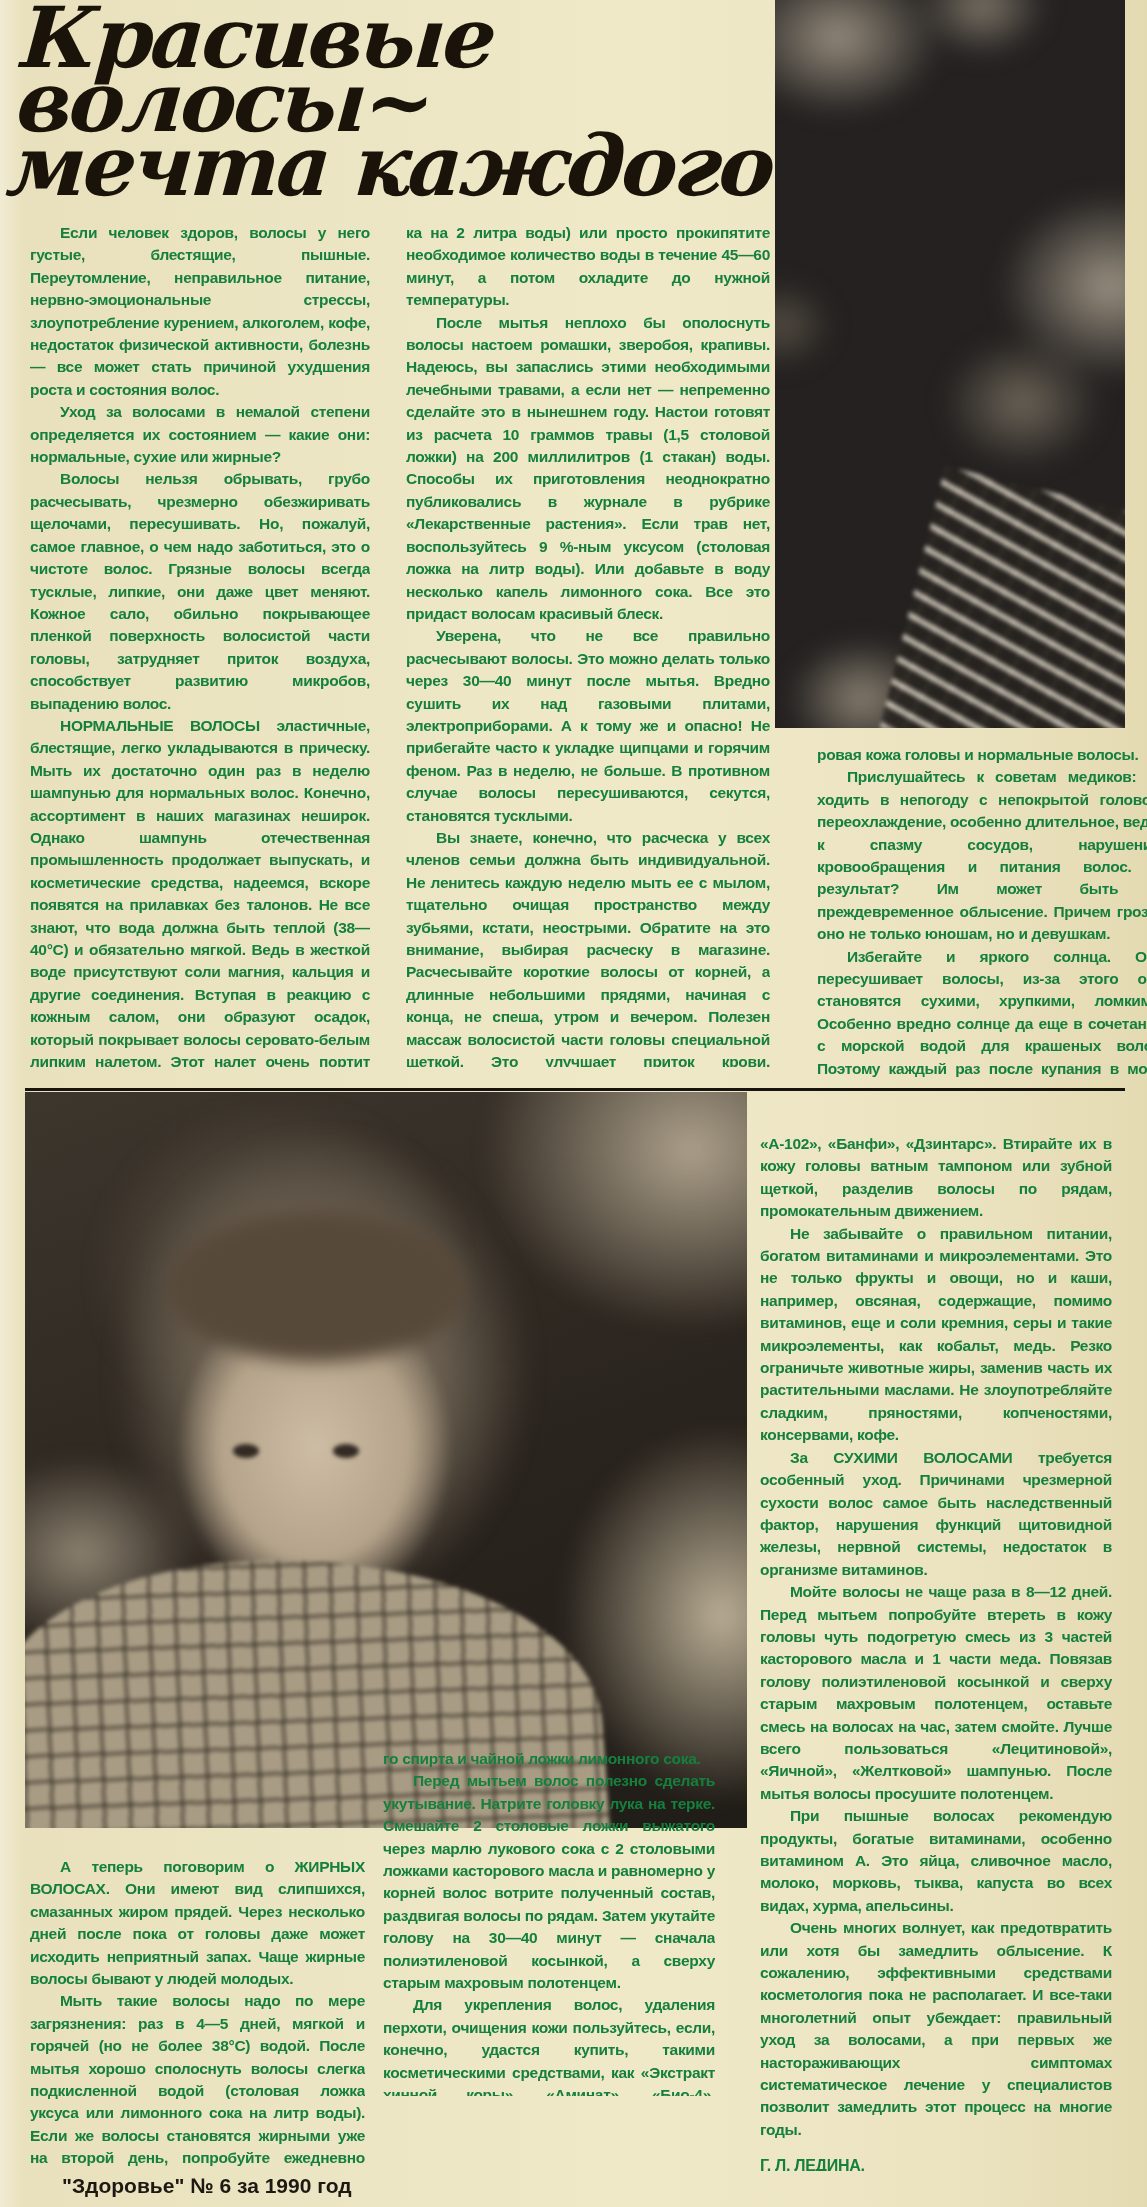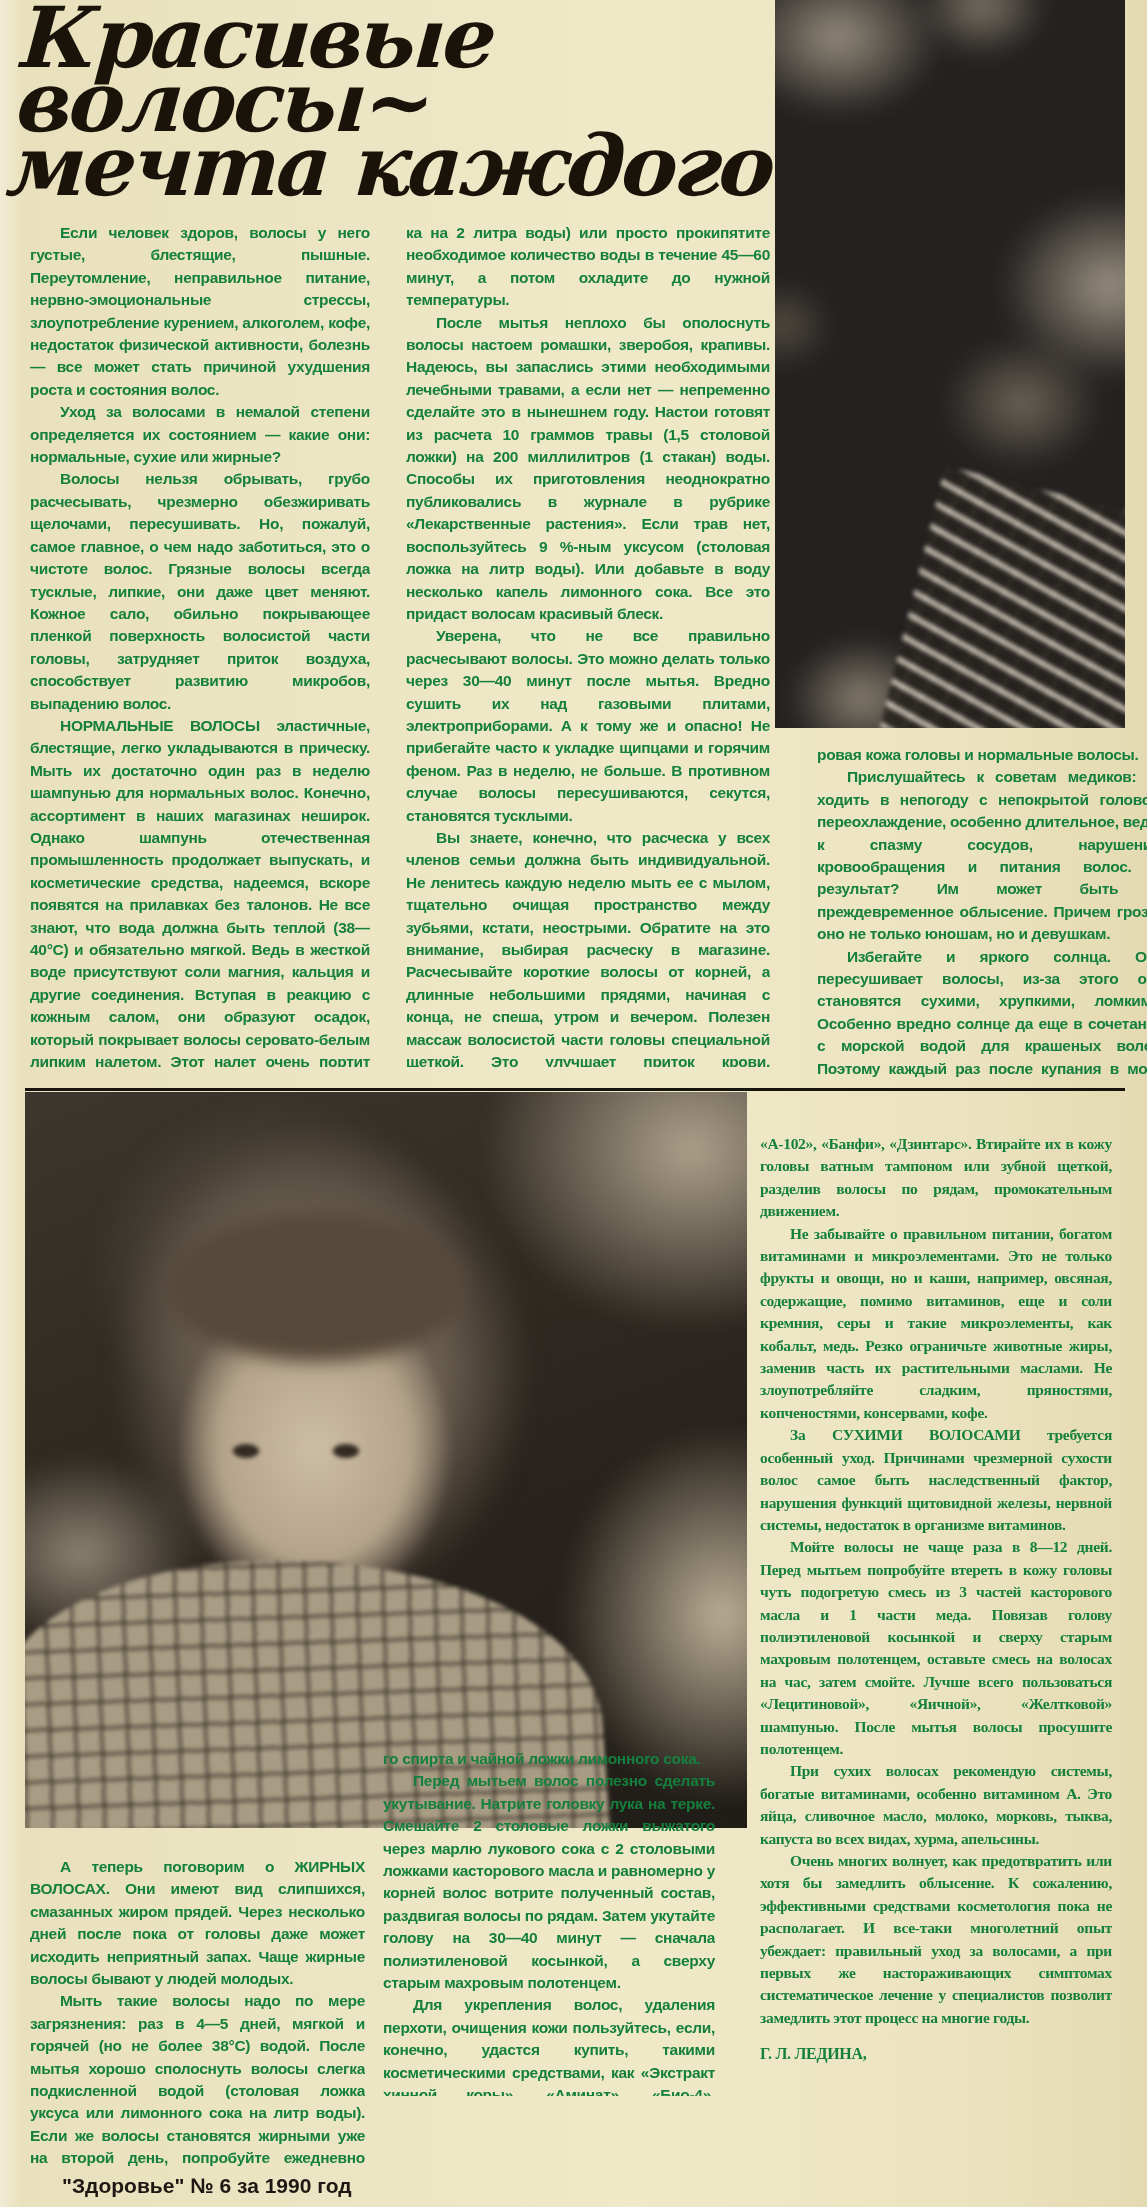"«А-102», «Банфи», «Дзинтарс». Втирайте" #colC { font-family: Liberation Serif, serif -> none }
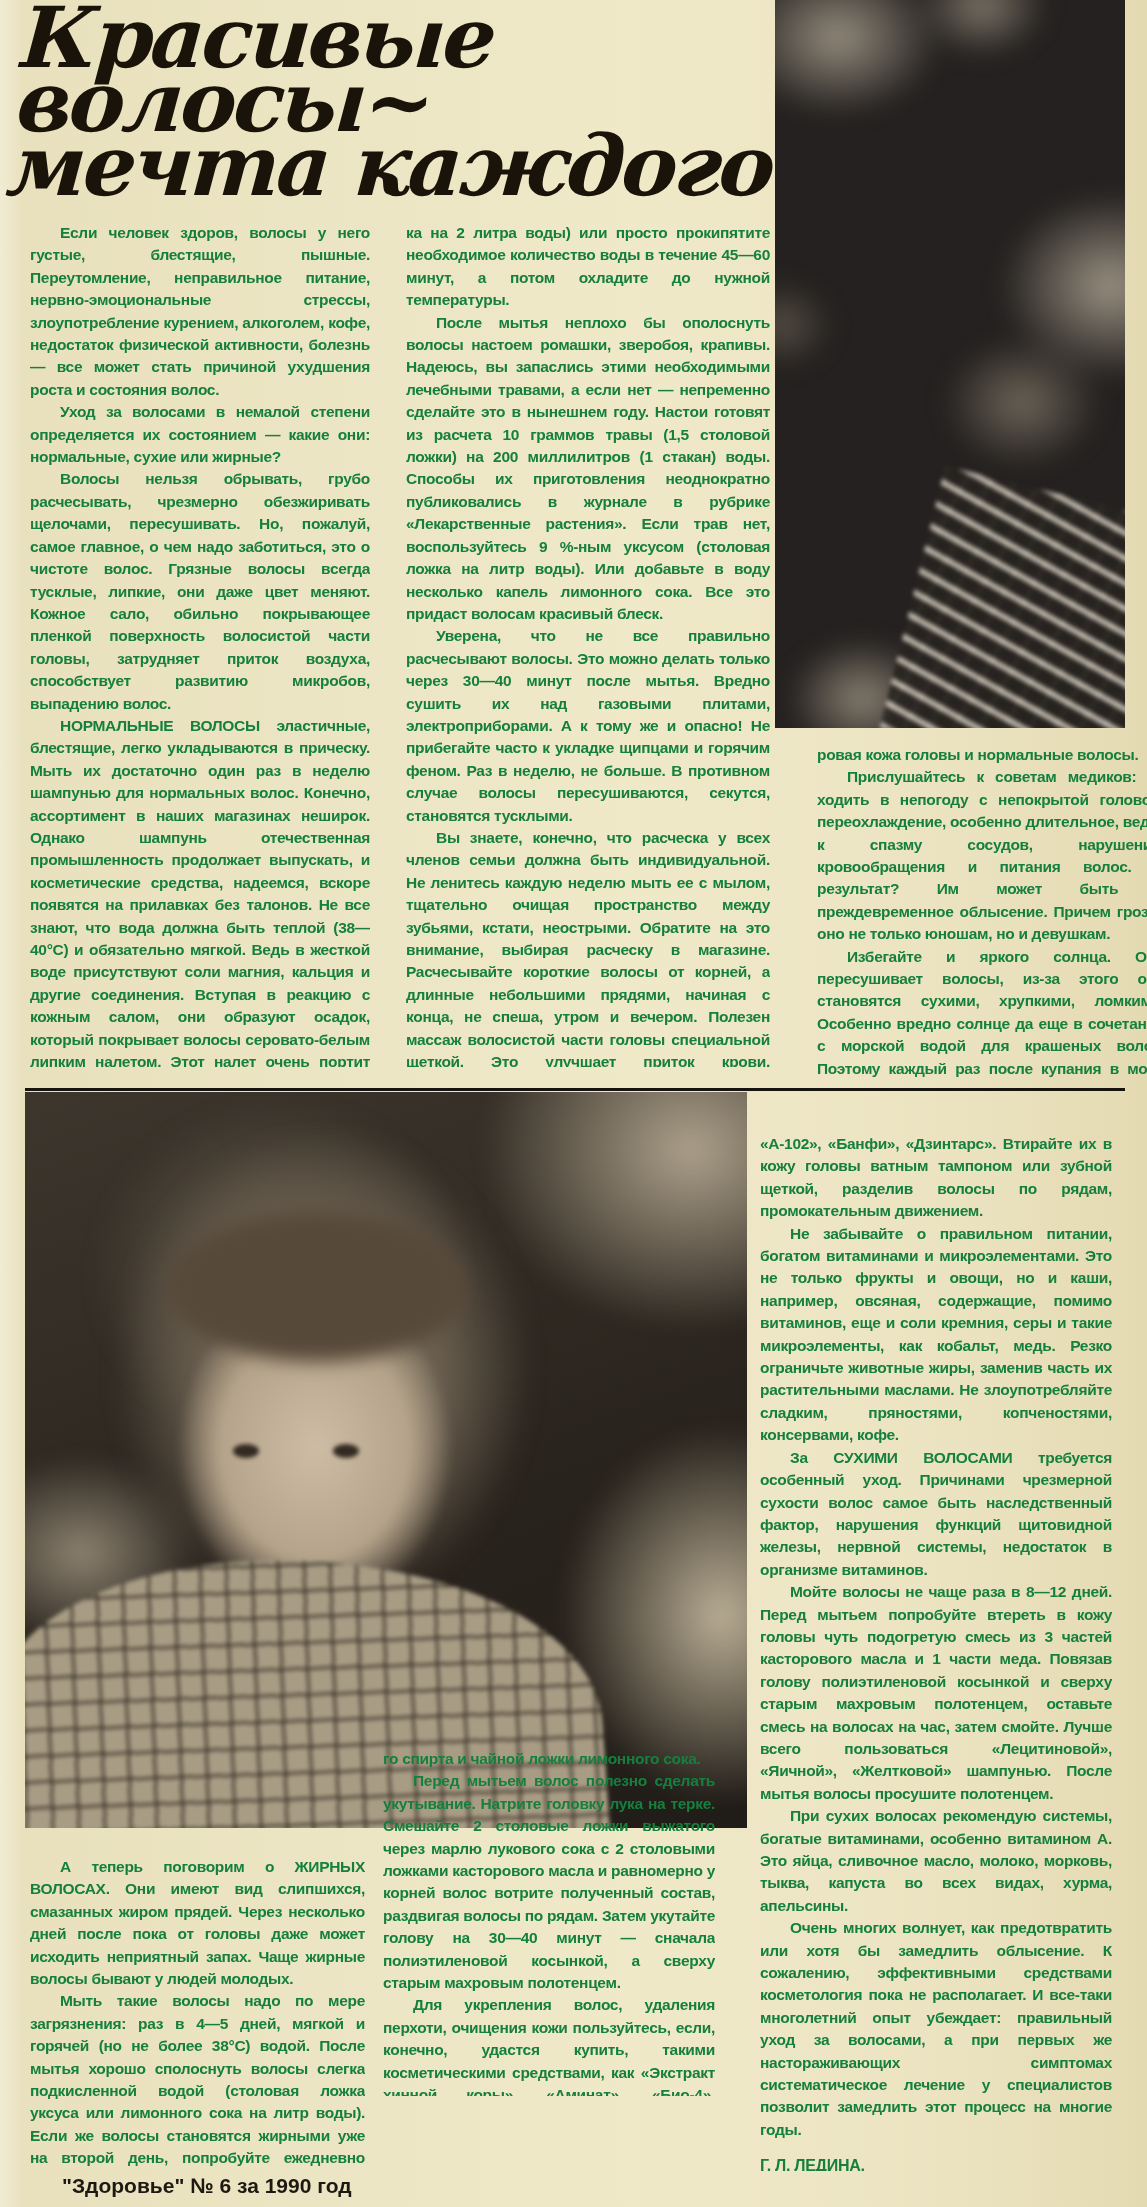"При сухих волосах рекомендую системы," p.para { text: сухих волосах рекомендую системы -> пышные волосах рекомендую продукты }
